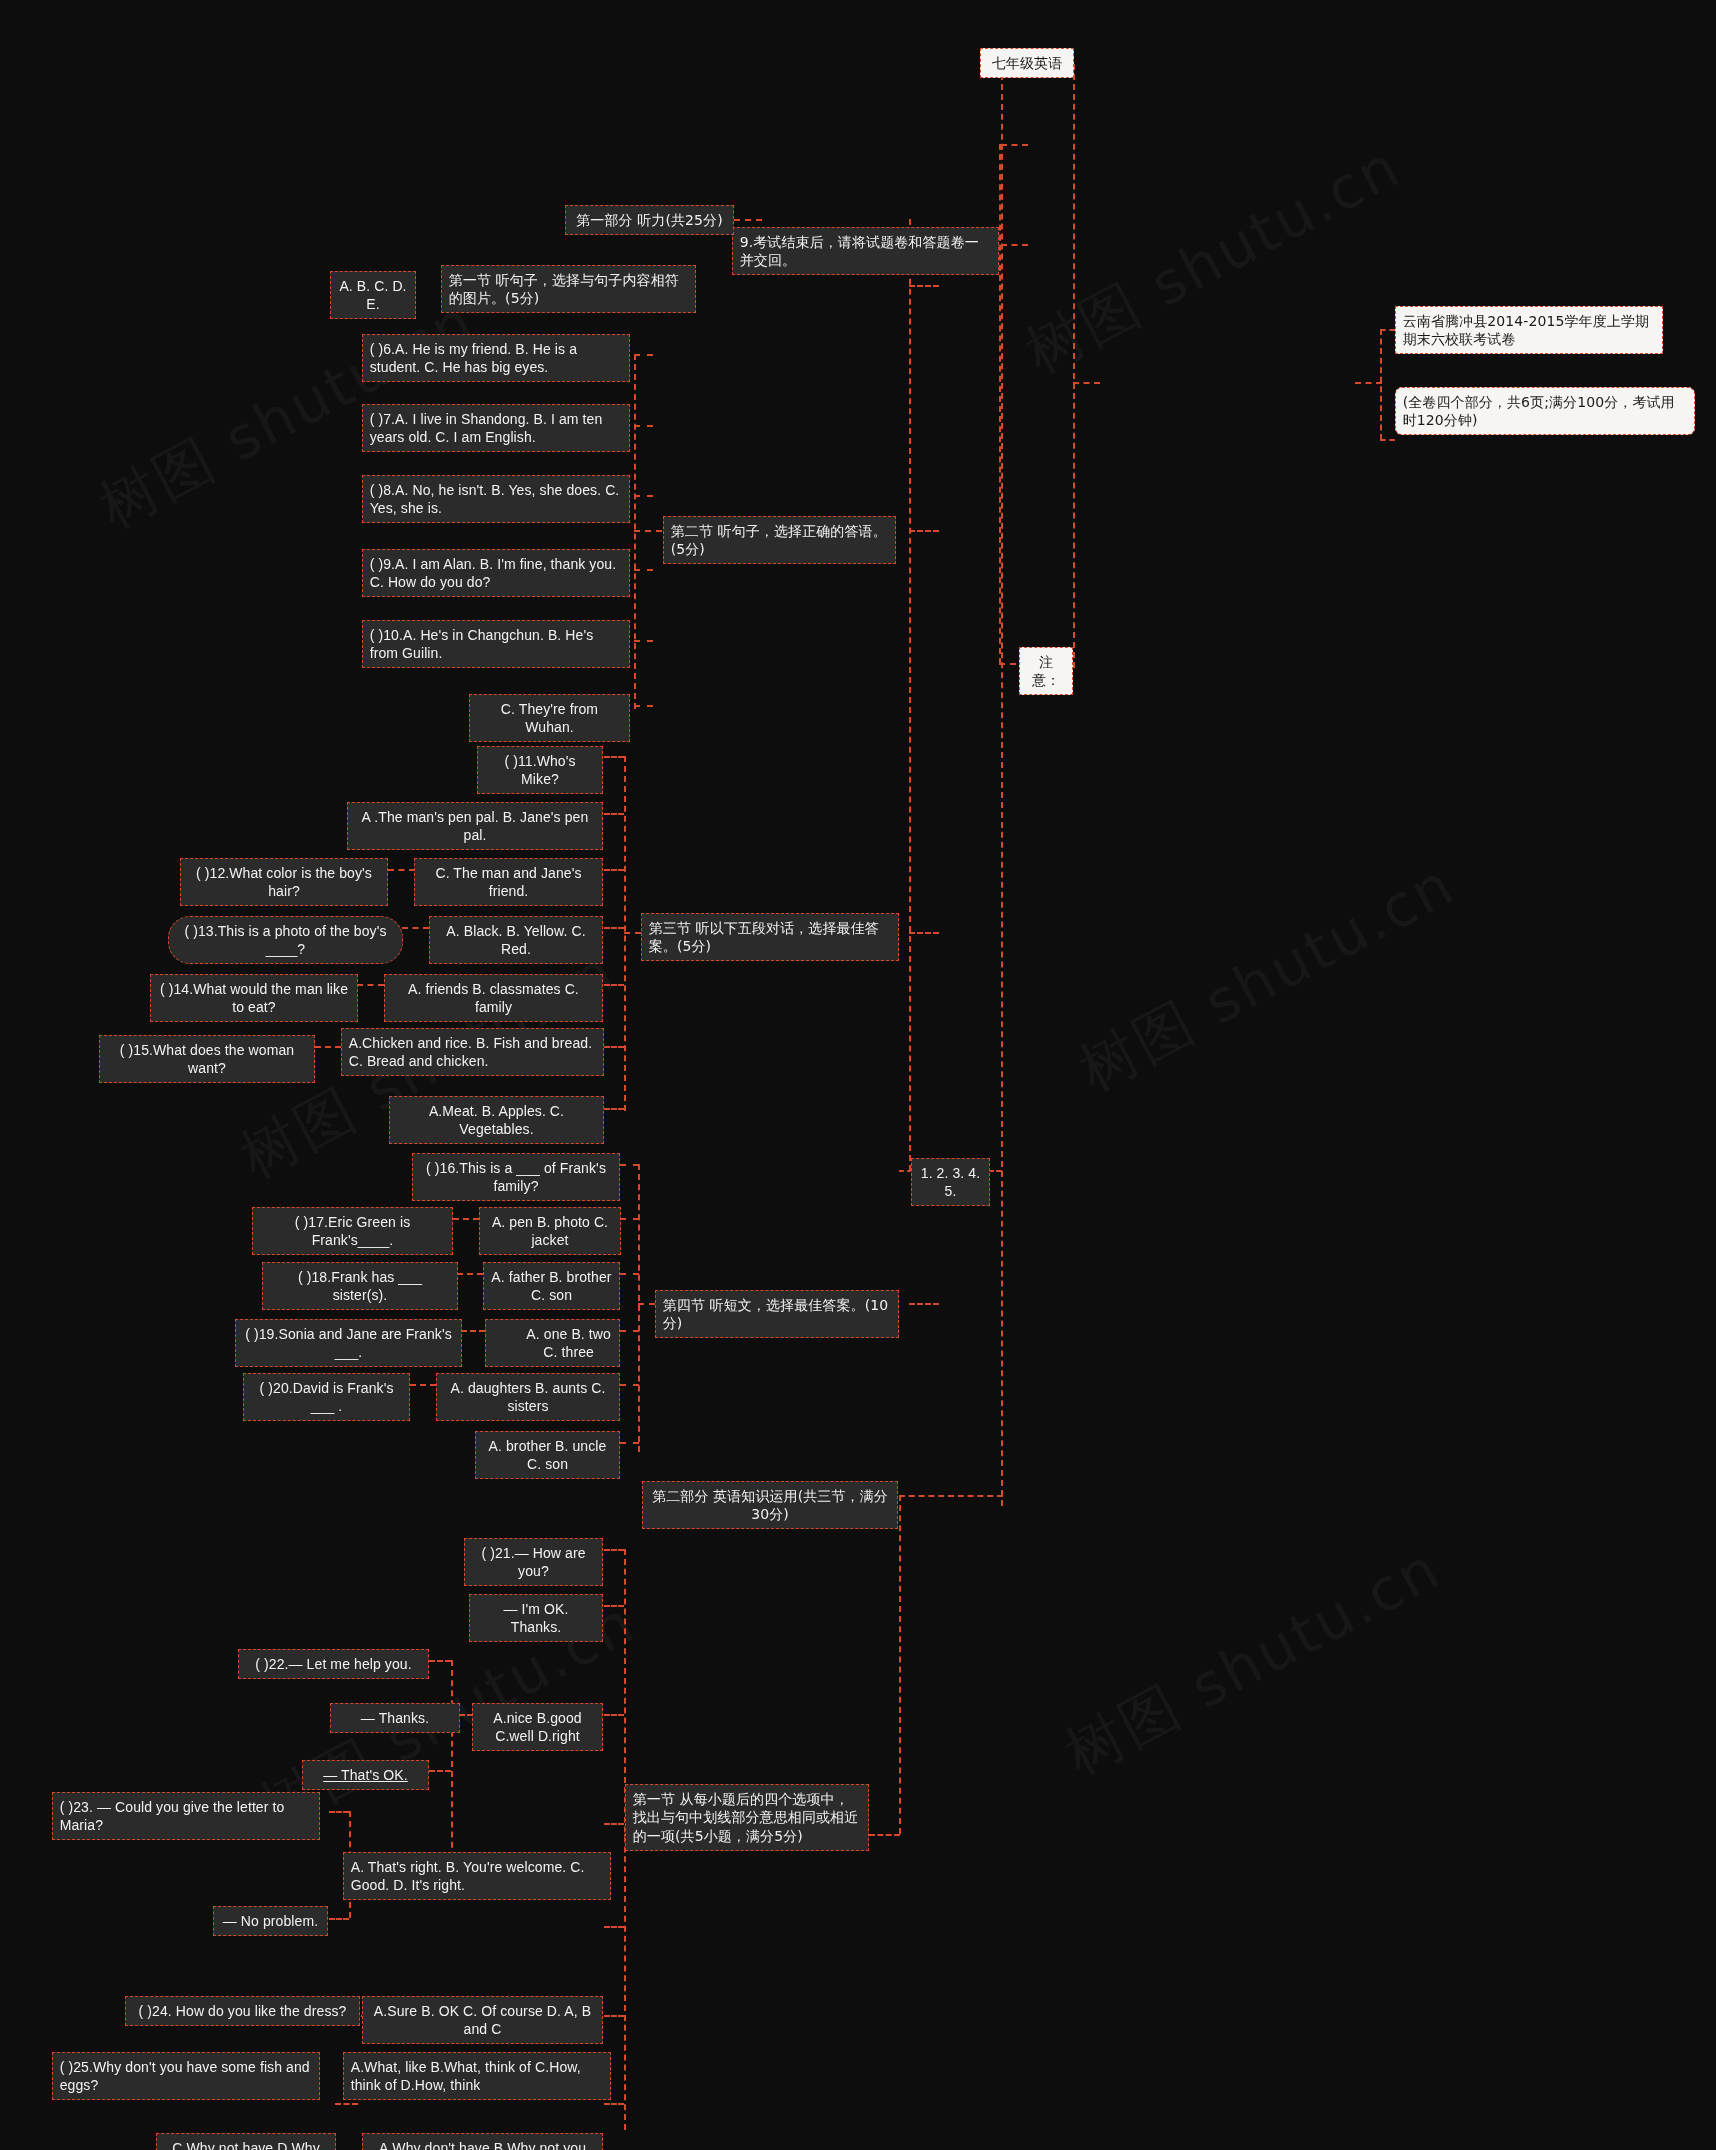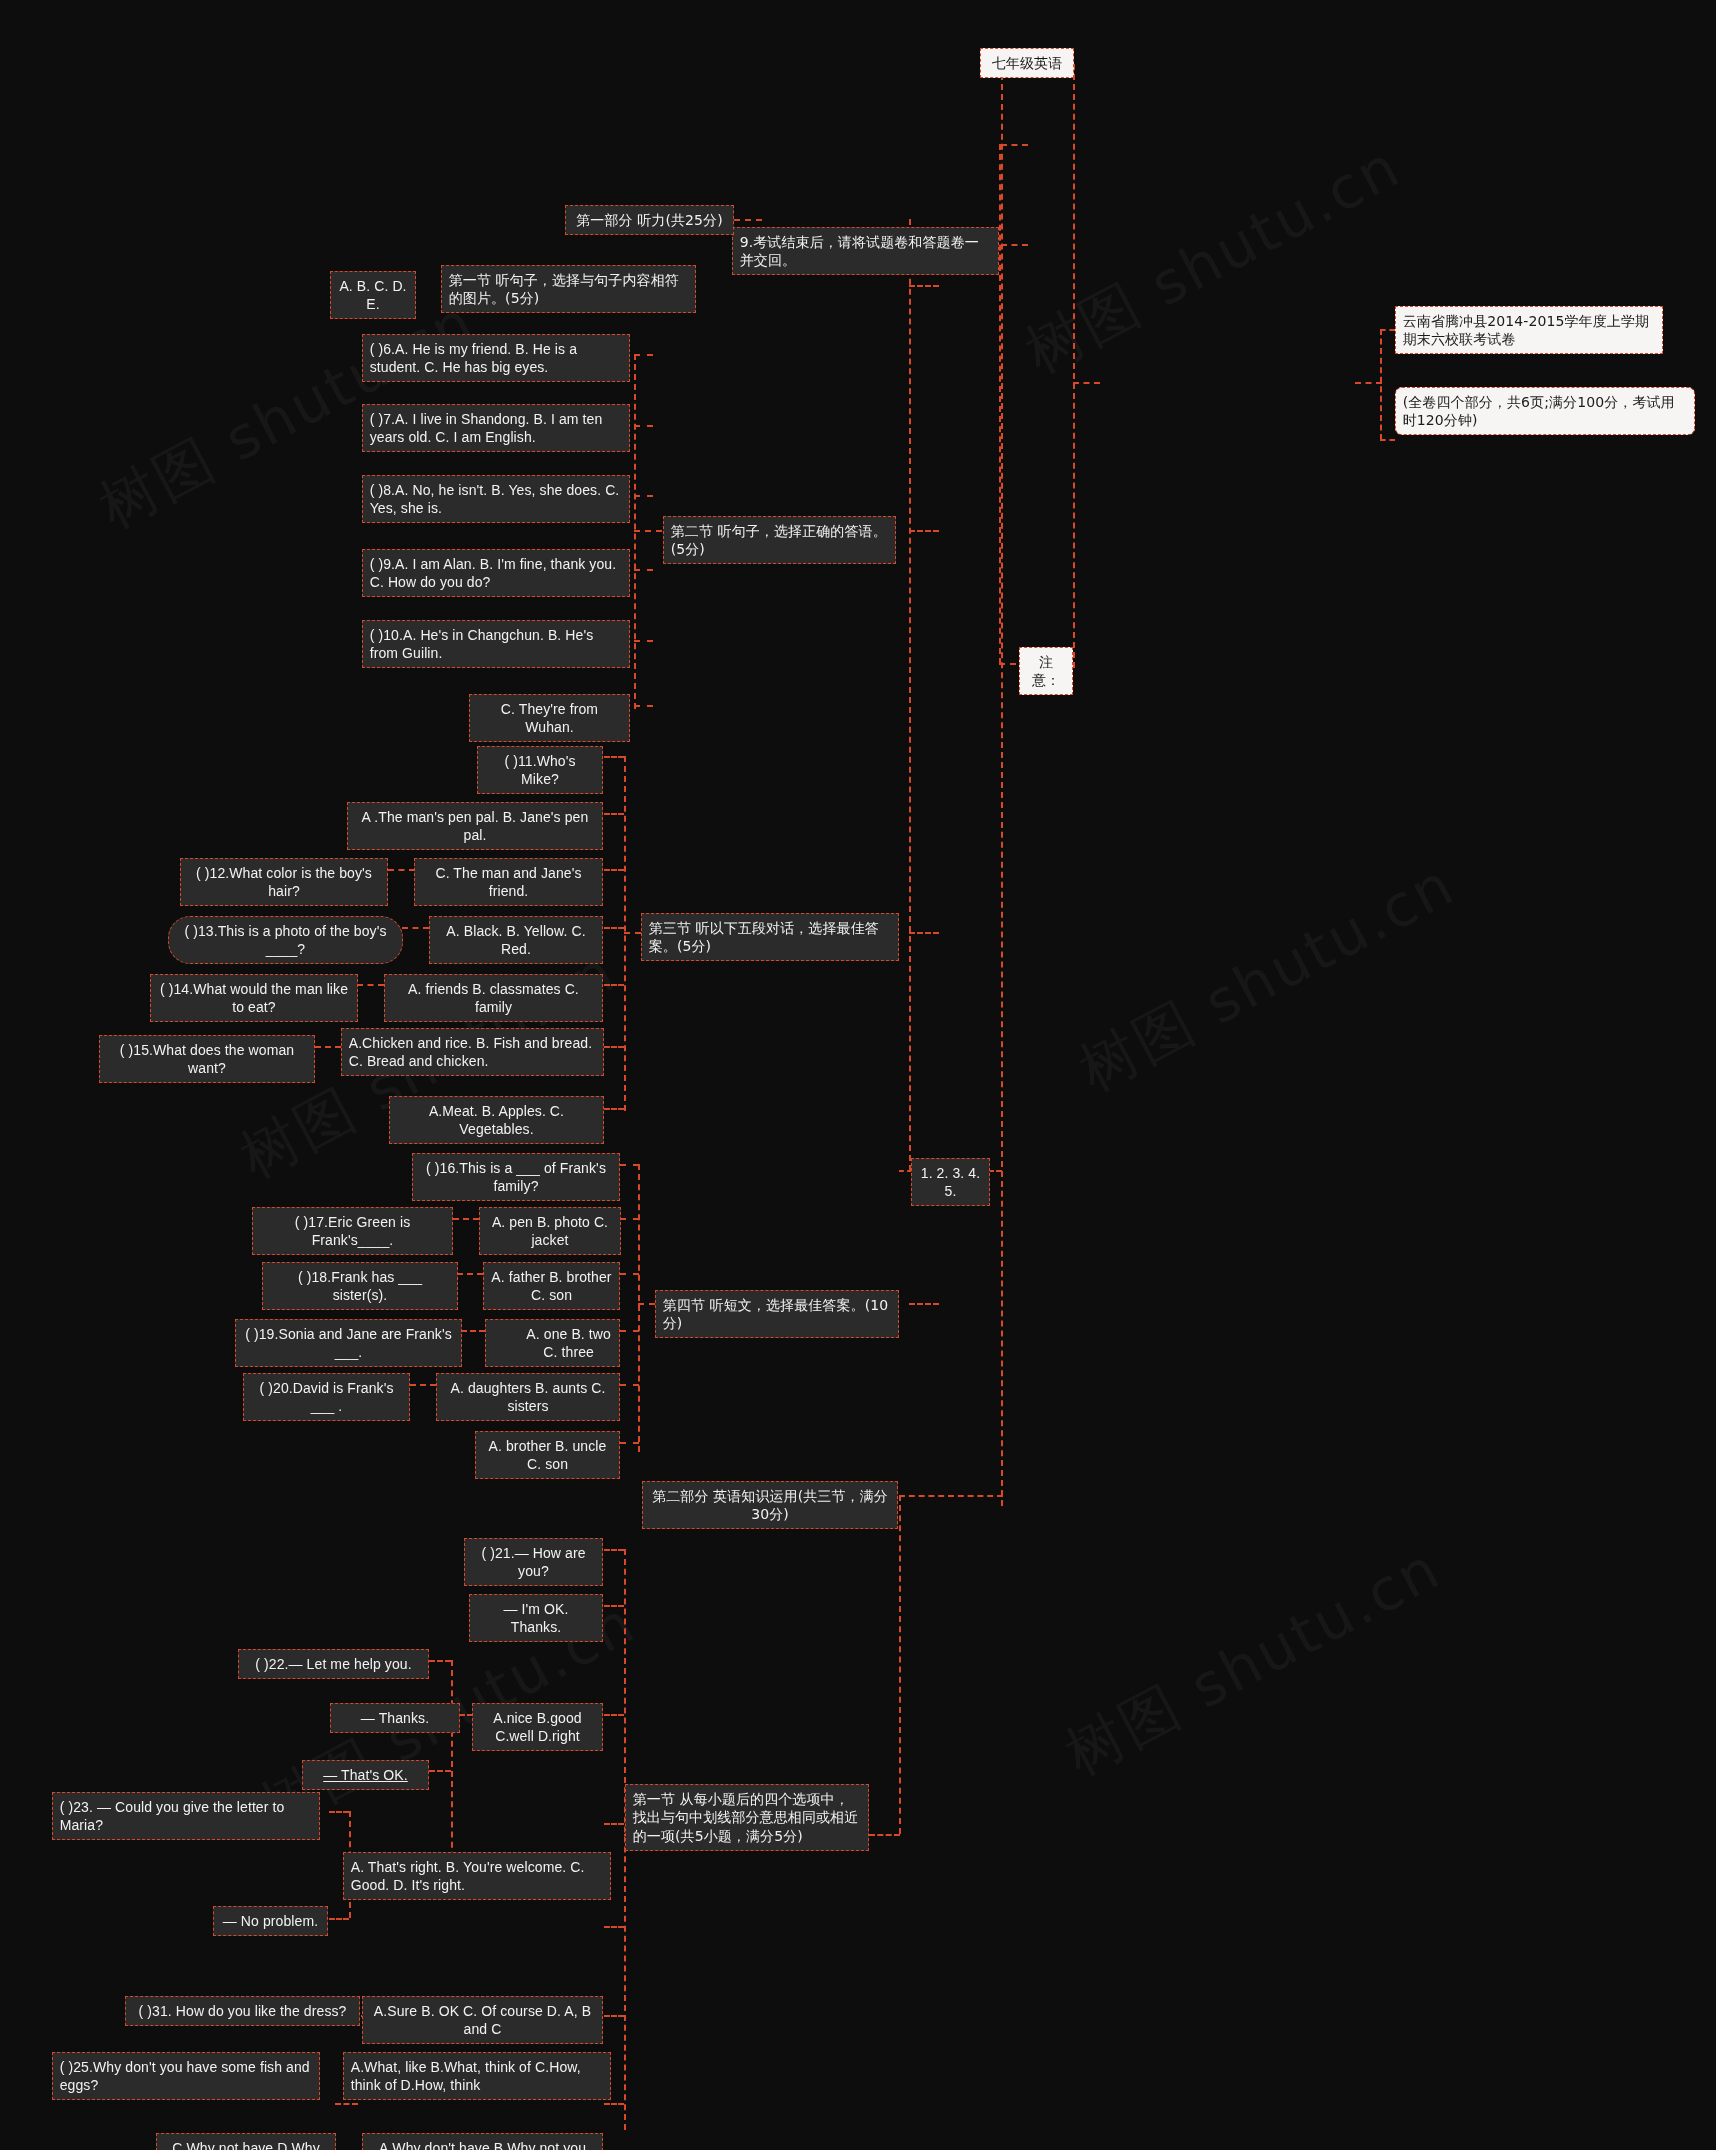"( )31. How do you" div.node { text: 31 -> 24 }
